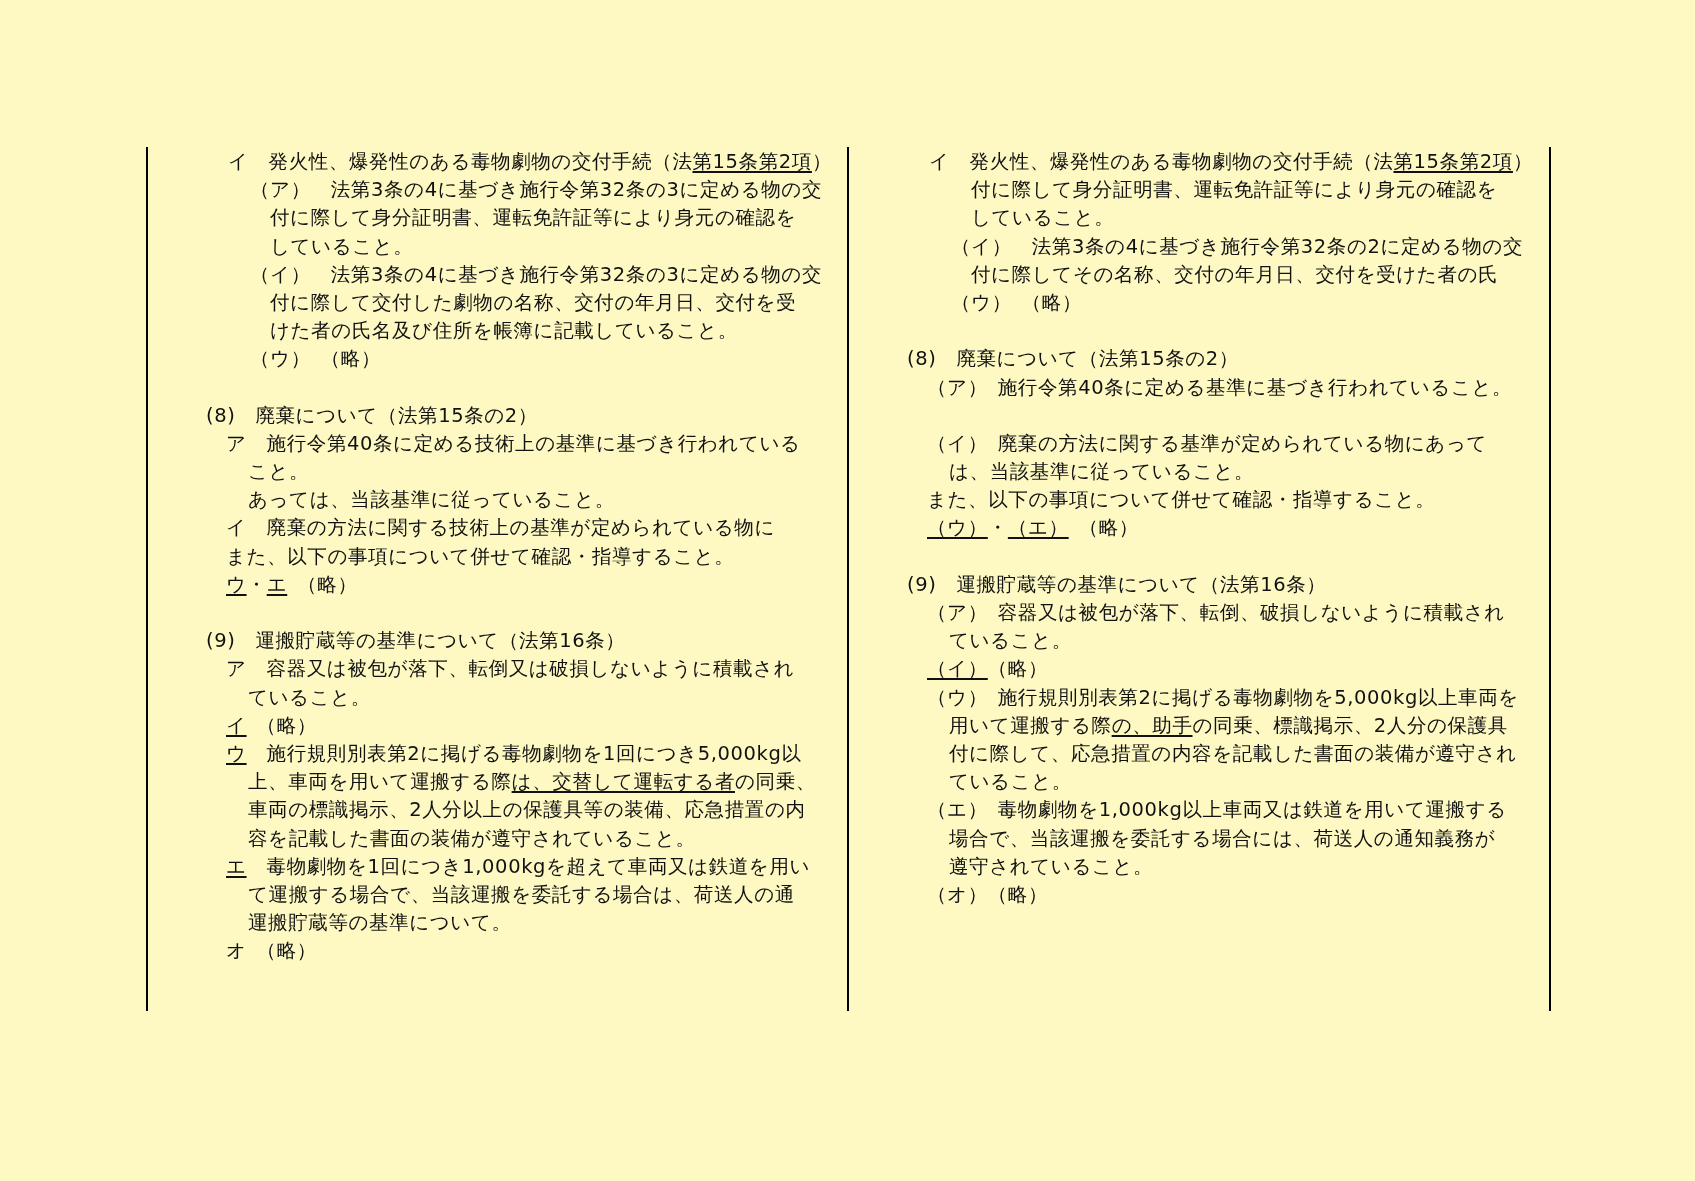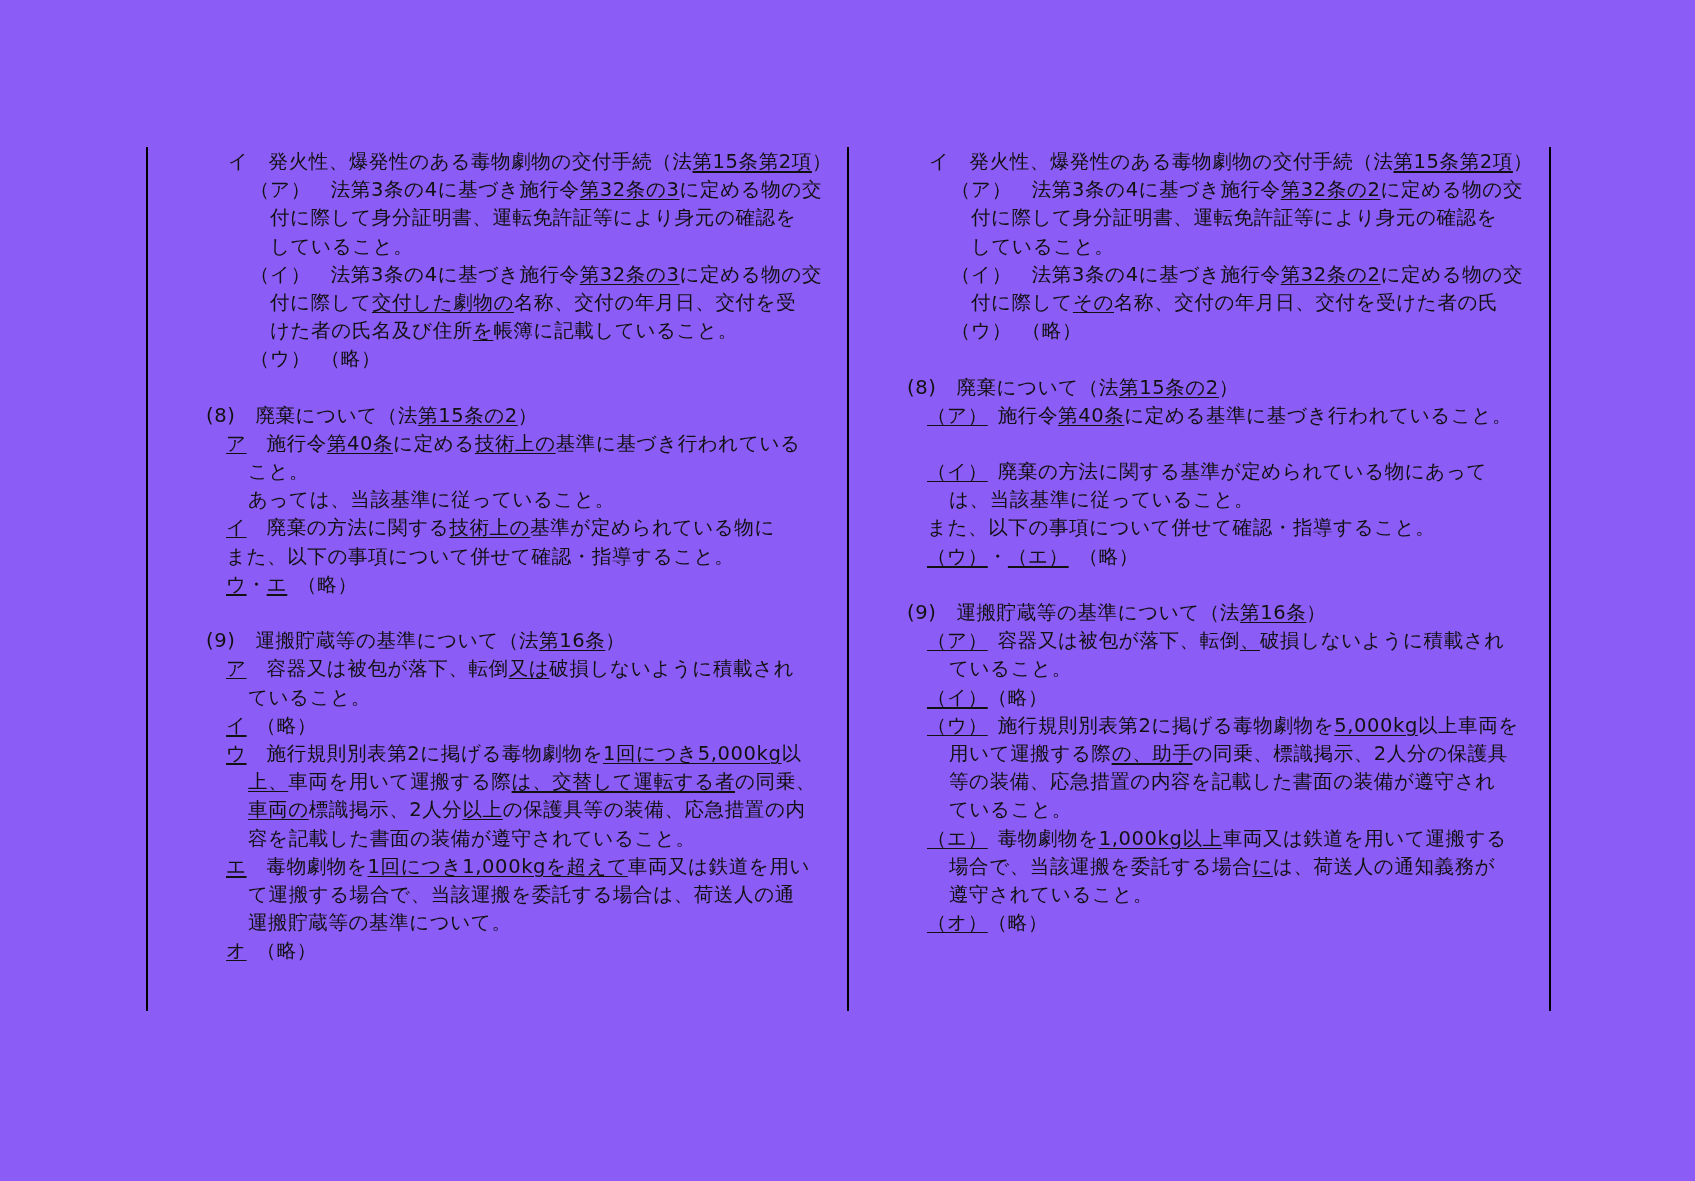"イ 発火性、爆発性のある毒物劇物の交付手続（法第15条第2項）" .page { background: #8b5cf6 -> #fef9c3 }
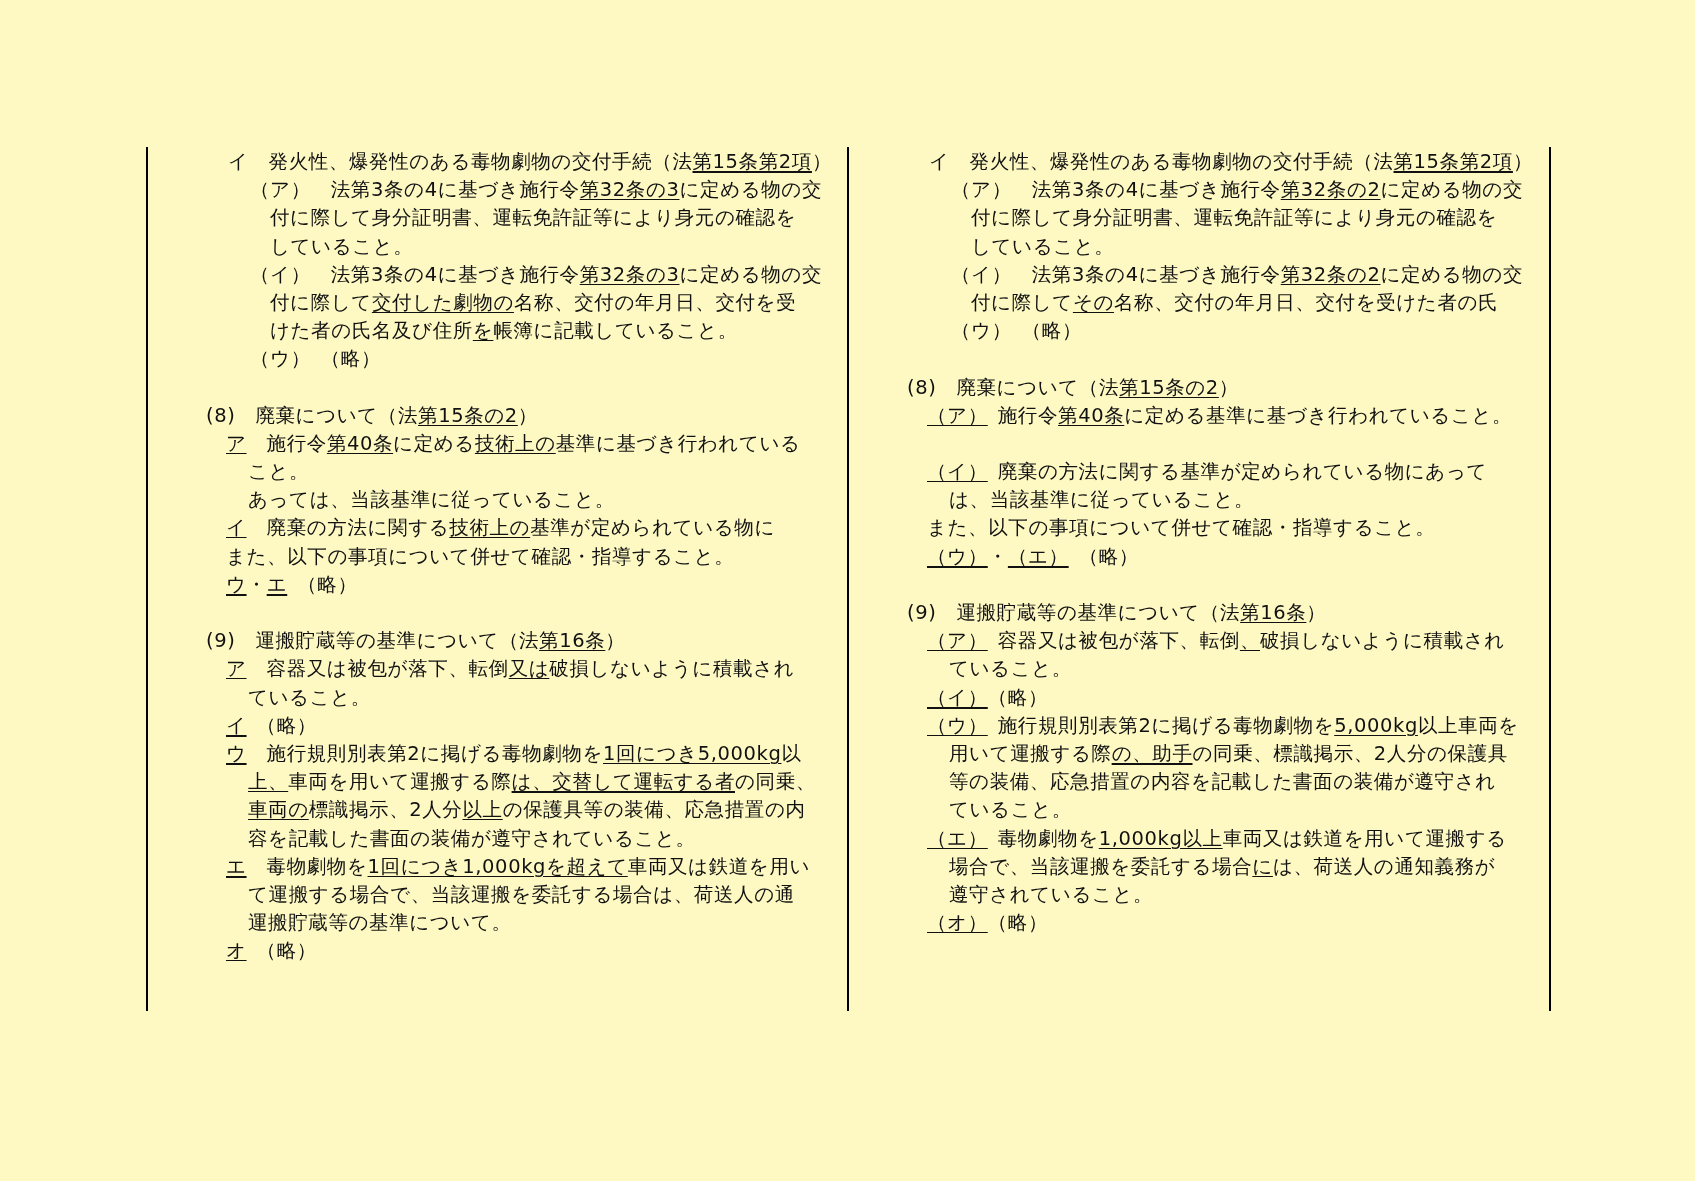"第32条の3" .u { text-decoration: underline -> none }
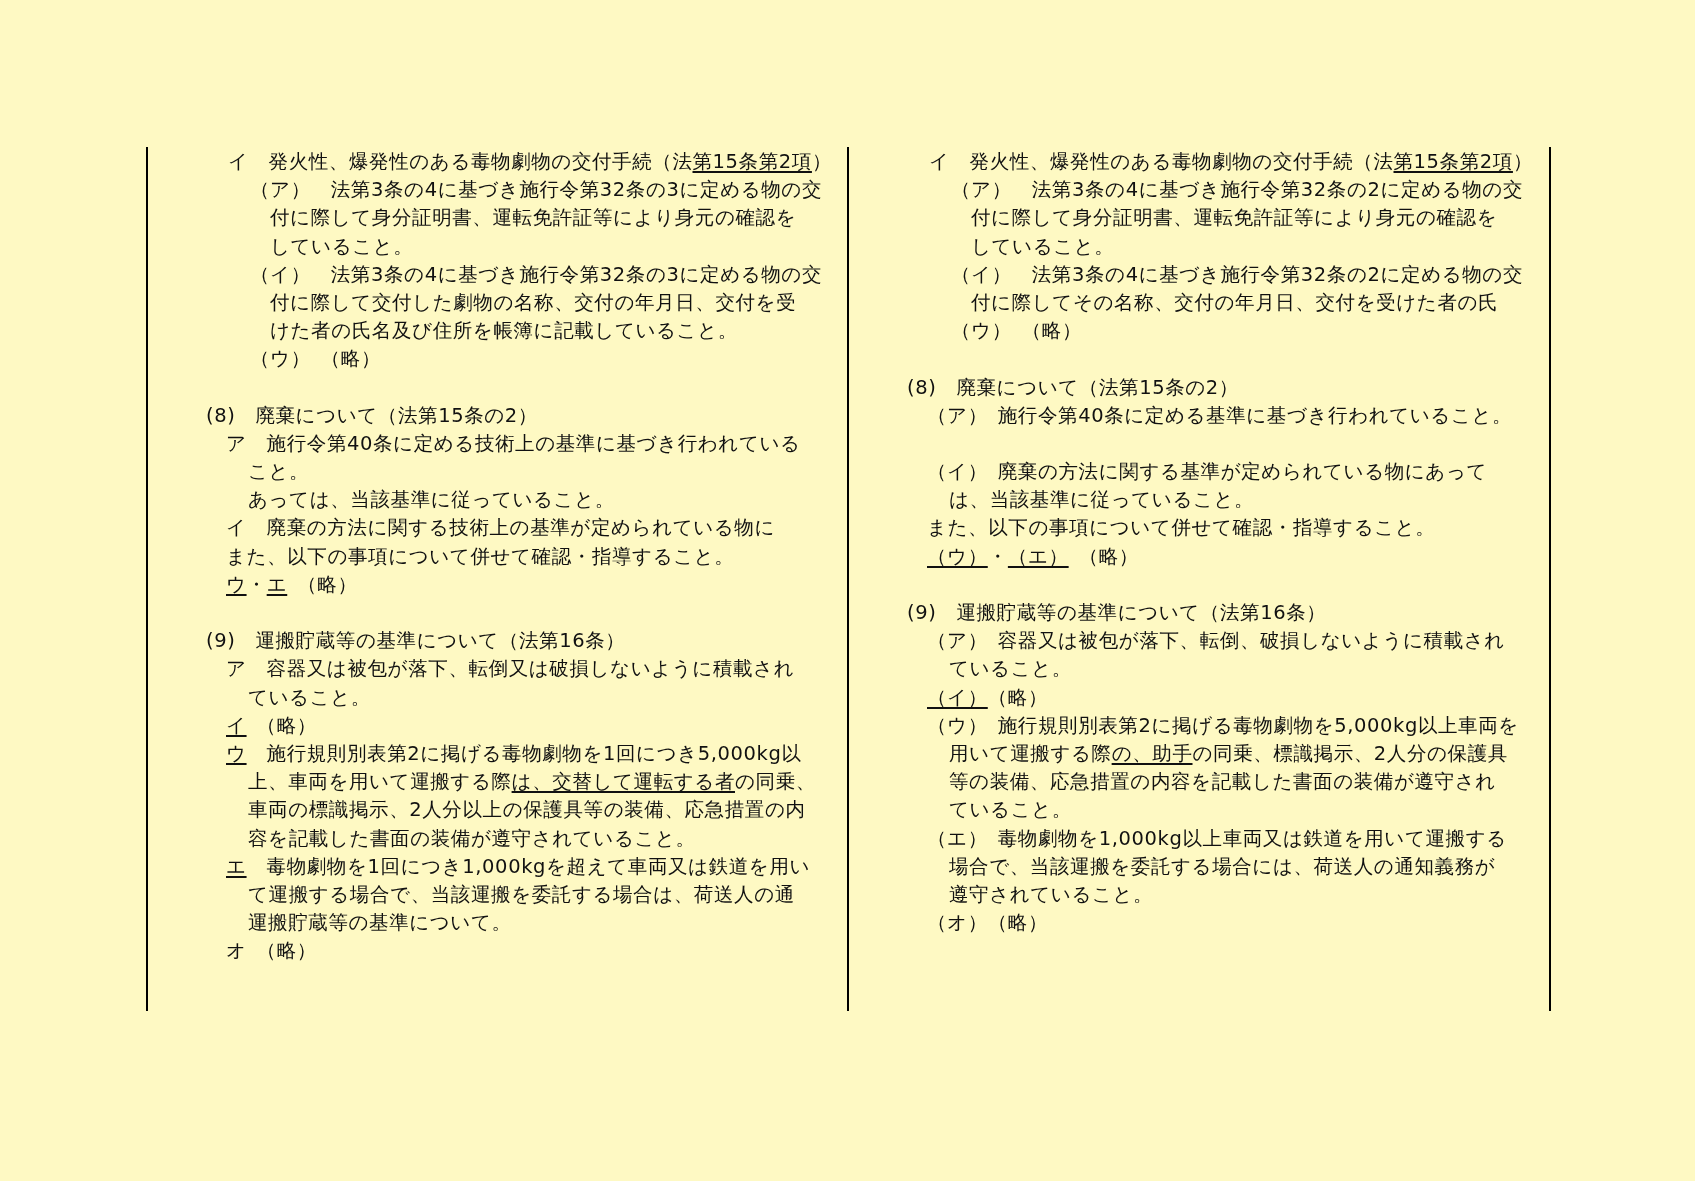"（ア） 法第3条の4に基づき施行令第32条の2に定める物の交" div.line { html: <div> <span>（ア）</span><span></span><span>法第3条の4に基づき施行令</span><span>第32条の2</span><span>に定める物の交</span> </div> -> none }
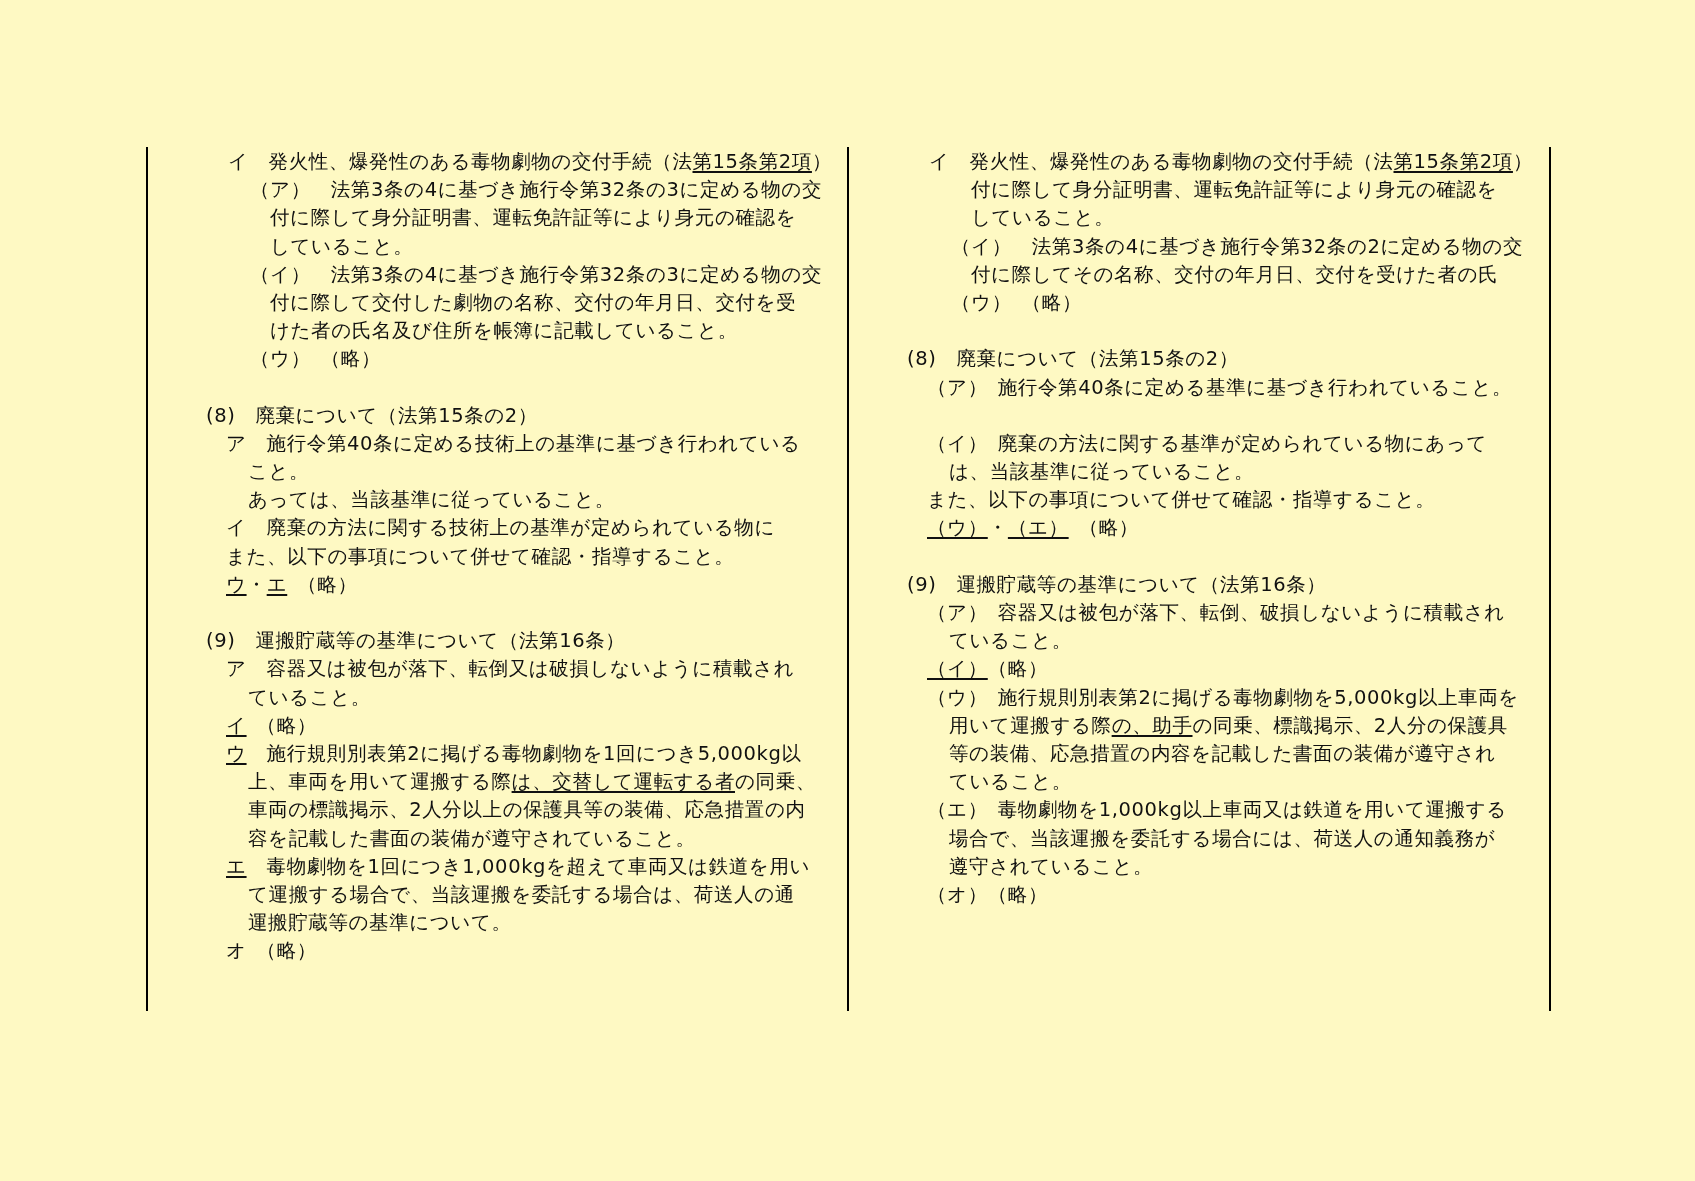"等の装備、応急措置の内容を記載した書面の装備が遵守され" div.line { text: 等の装備 -> 付に際して }
